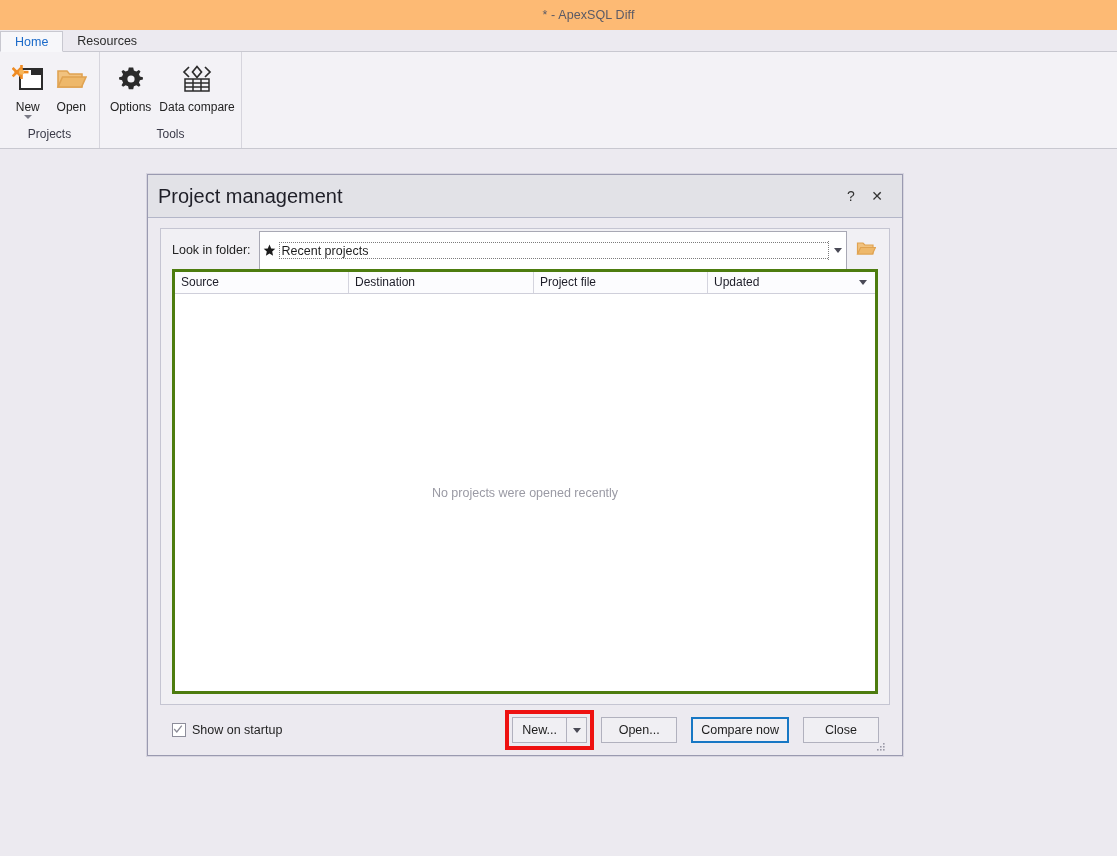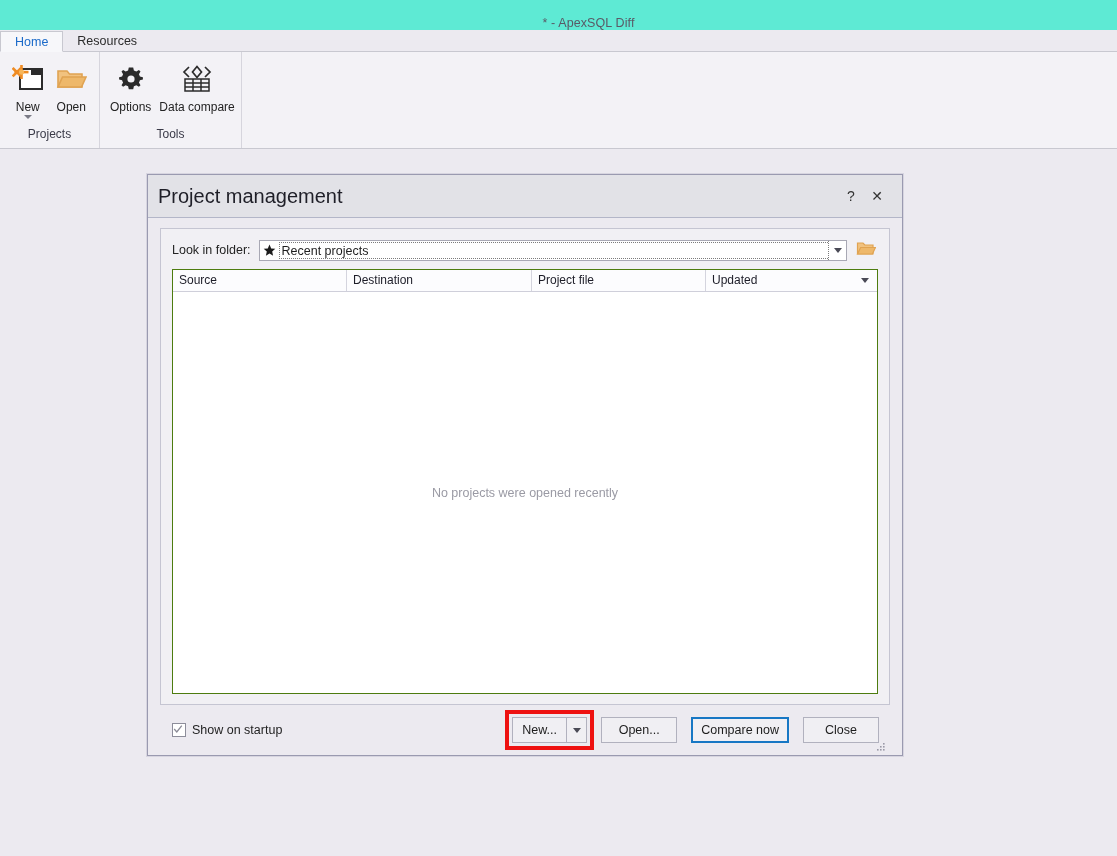"* - ApexSQL Diff" .titlebar { align-items: flex-end -> center; background: #5eead4 -> #fdba74 }
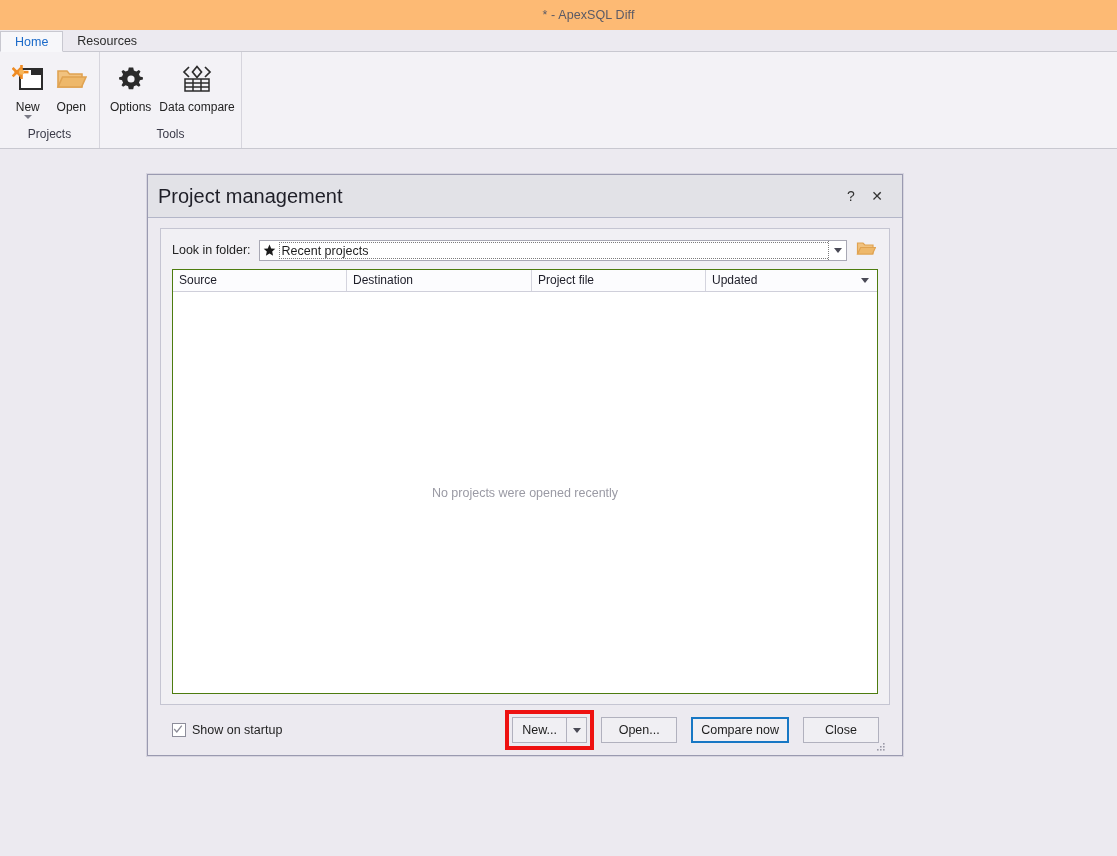"Recent projects" .combo { height: 21px -> 39px }
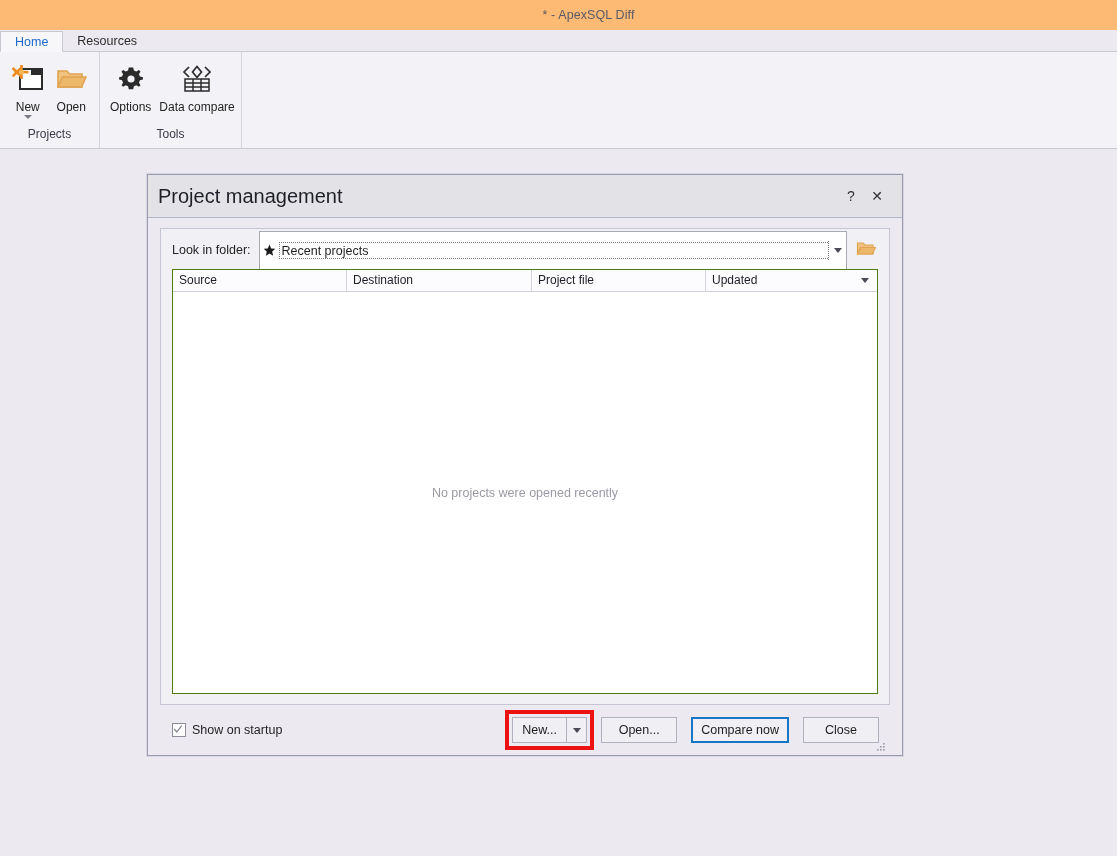"Source" .grid { border: 1px solid #4d7c0f -> 3px solid #4d7c0f }
